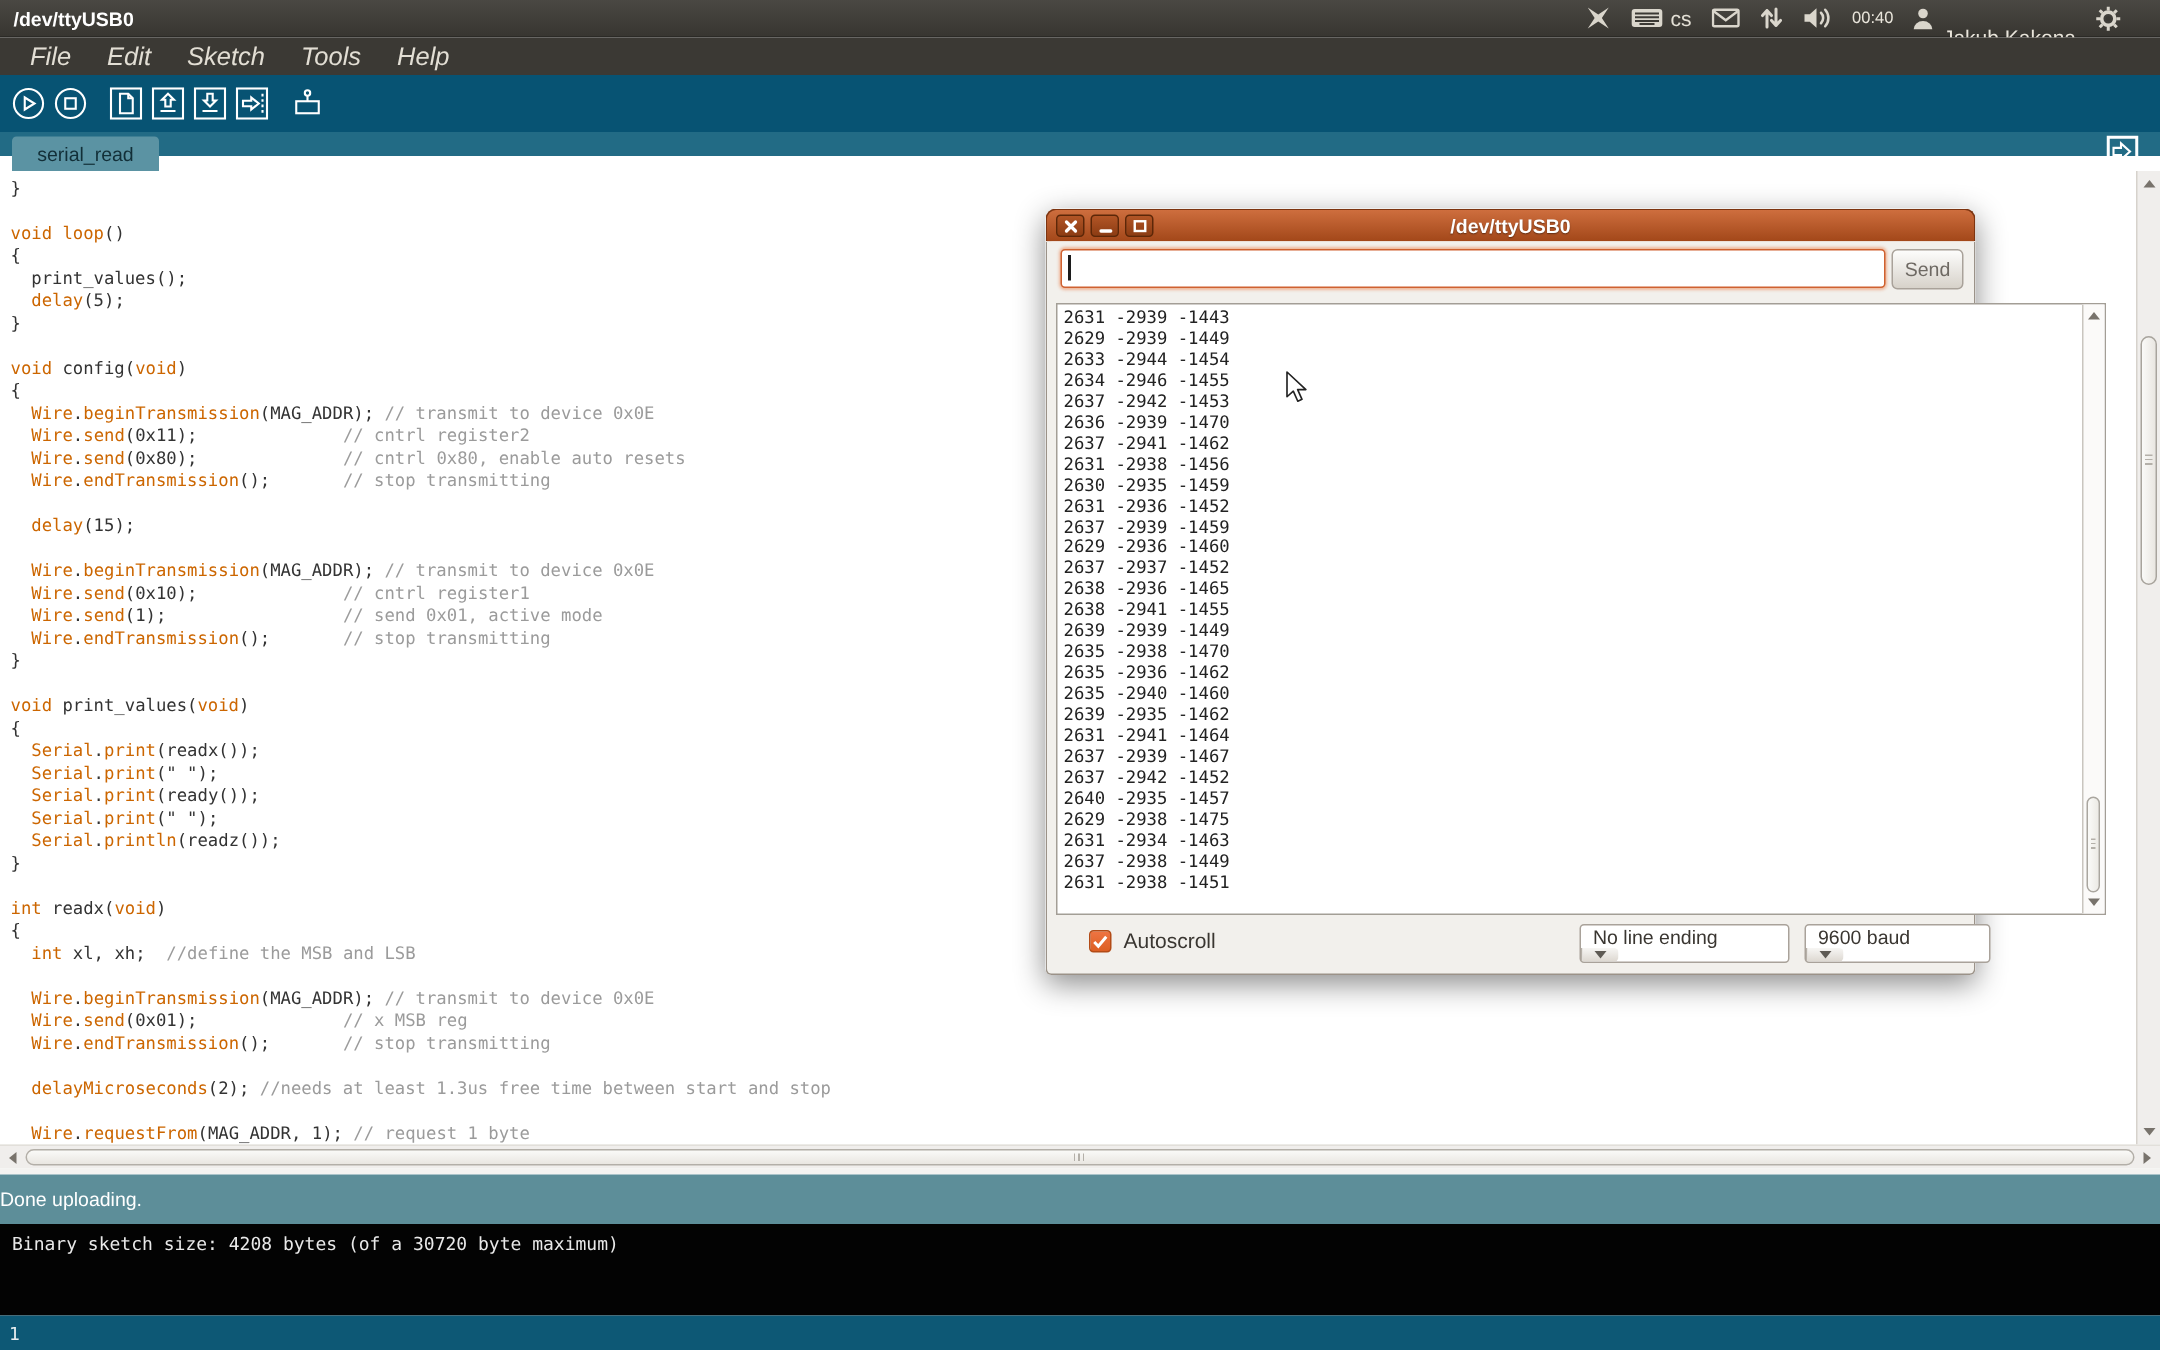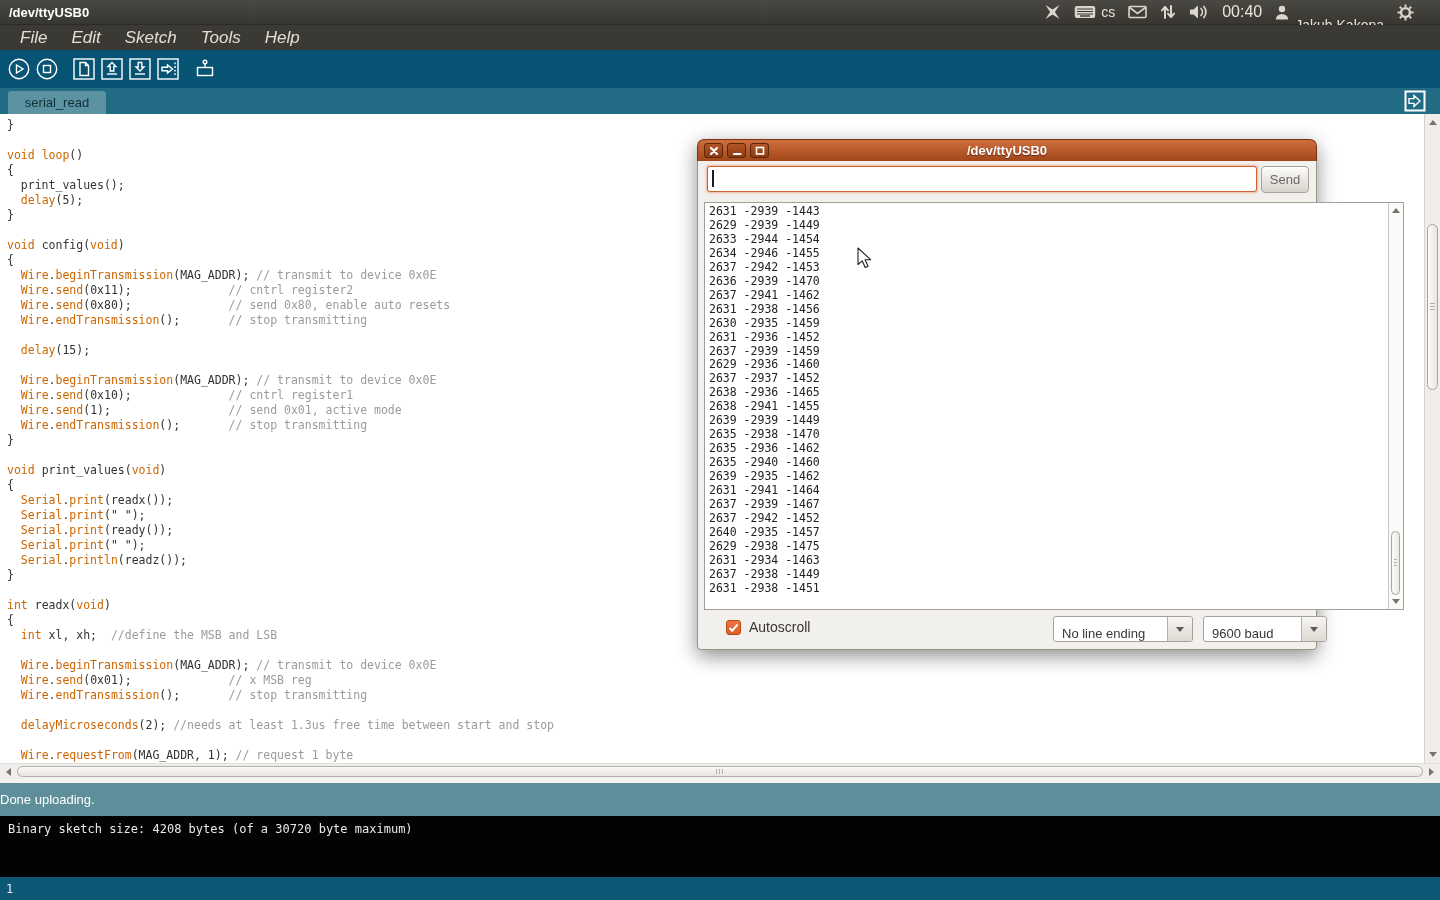"00:40" .clock { font-size: 16px -> 11px }
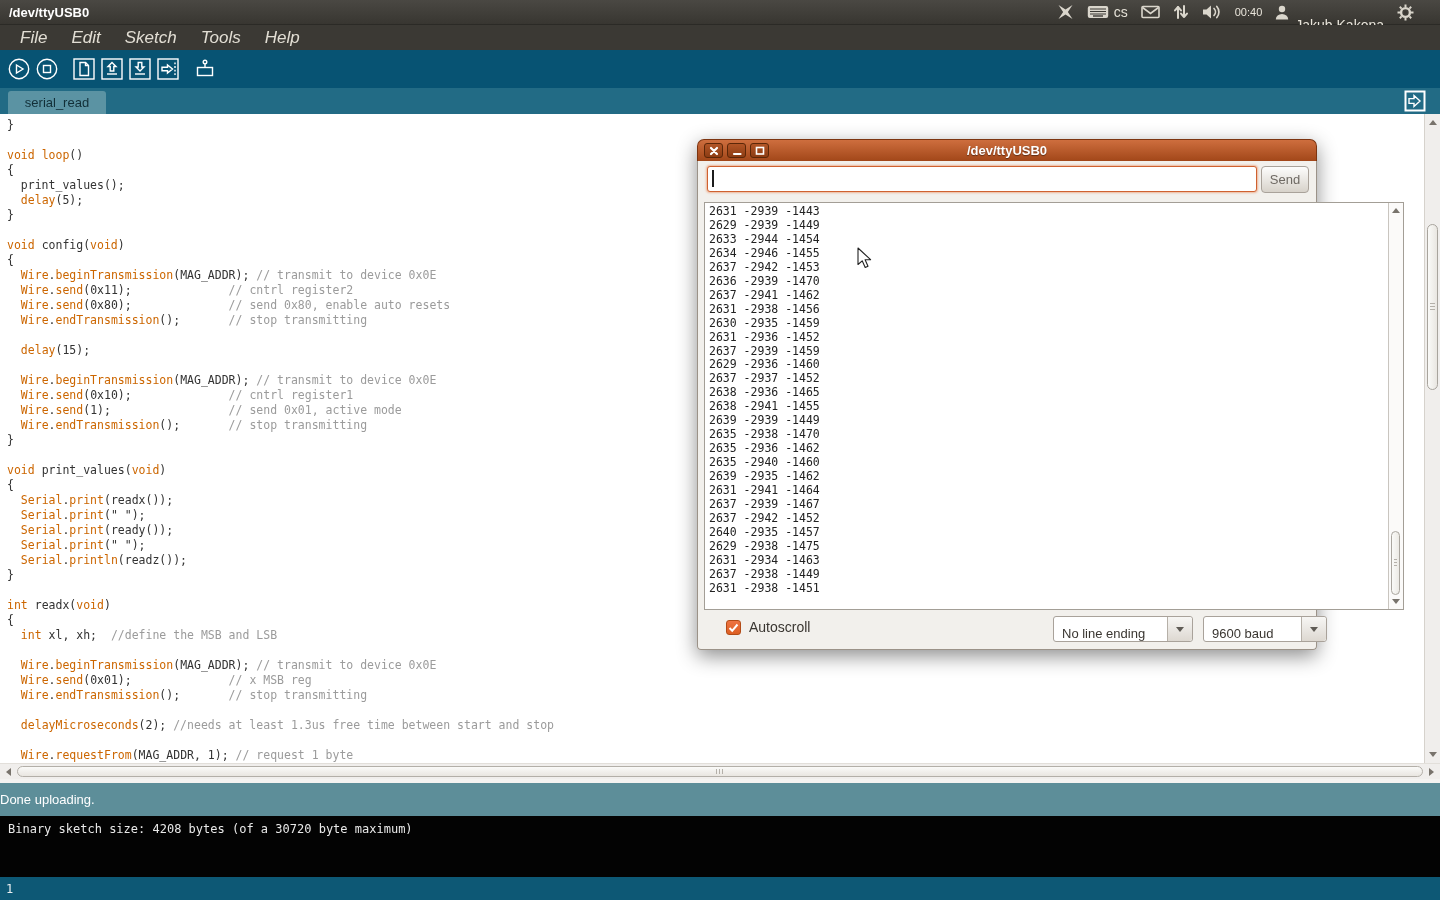"serial_read" .tab-strip { height: 26px -> 16px }
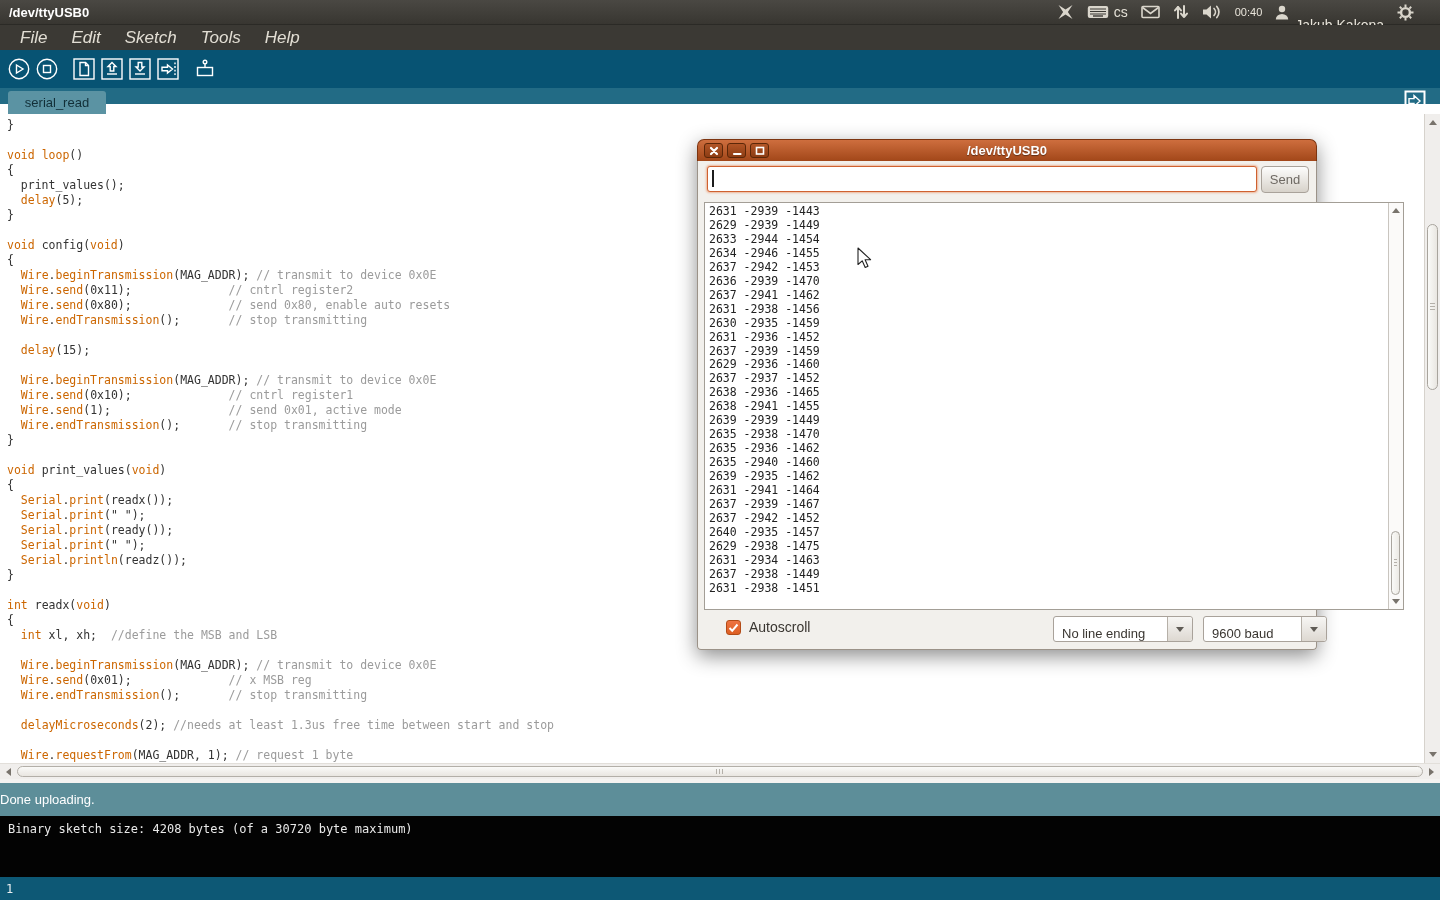"// send 0x80, enable auto" span.sc { text: send -> cntrl }
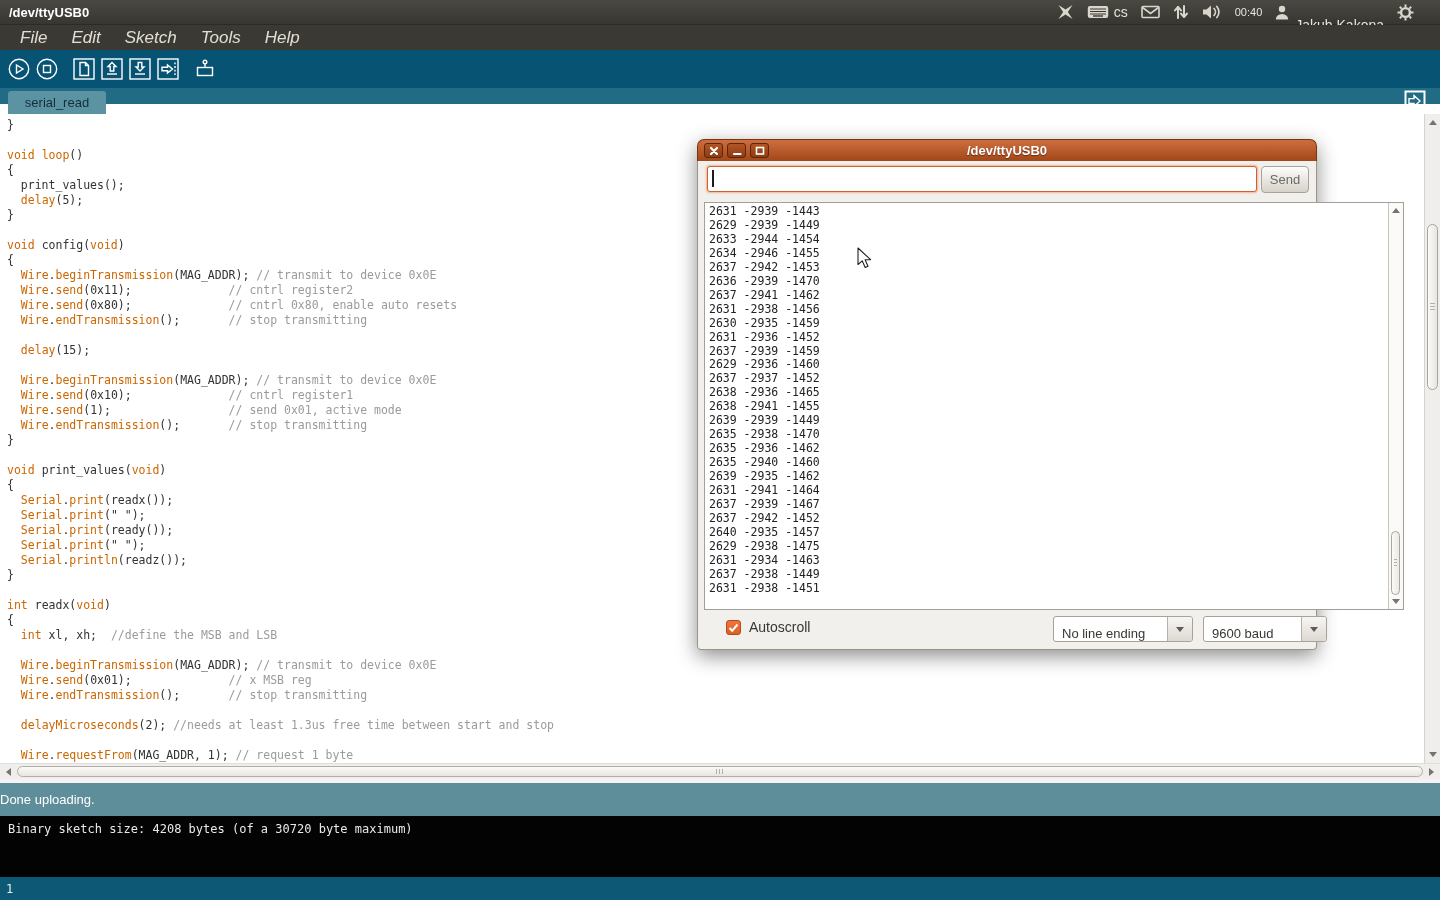"No line ending" .combo { align-items: flex-end -> flex-start; flex-direction: none -> column }
